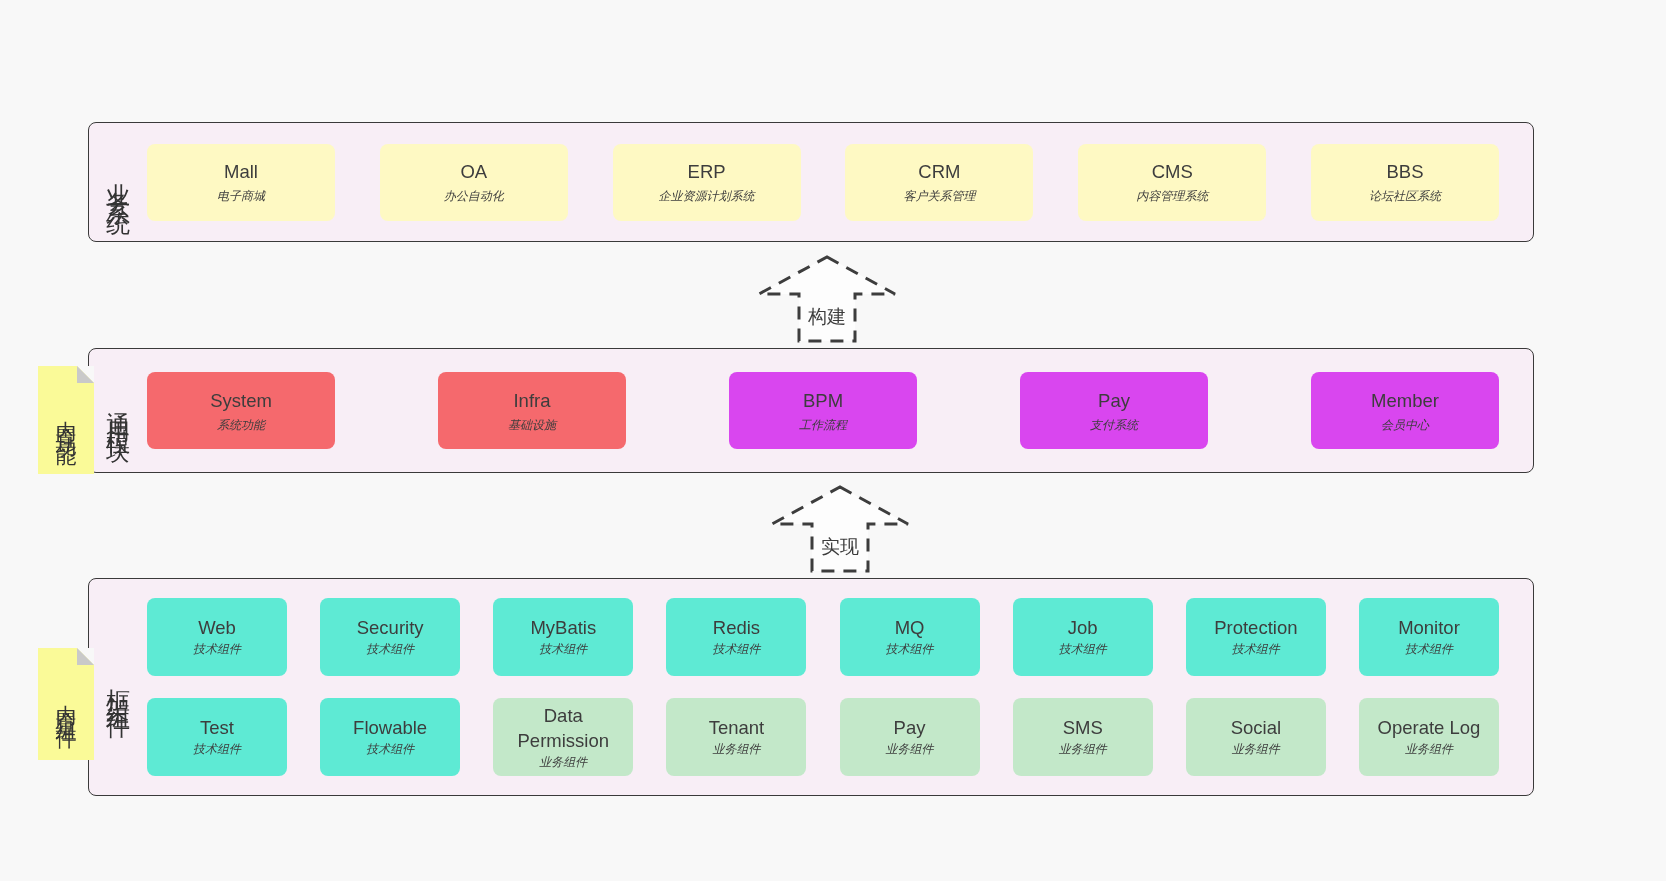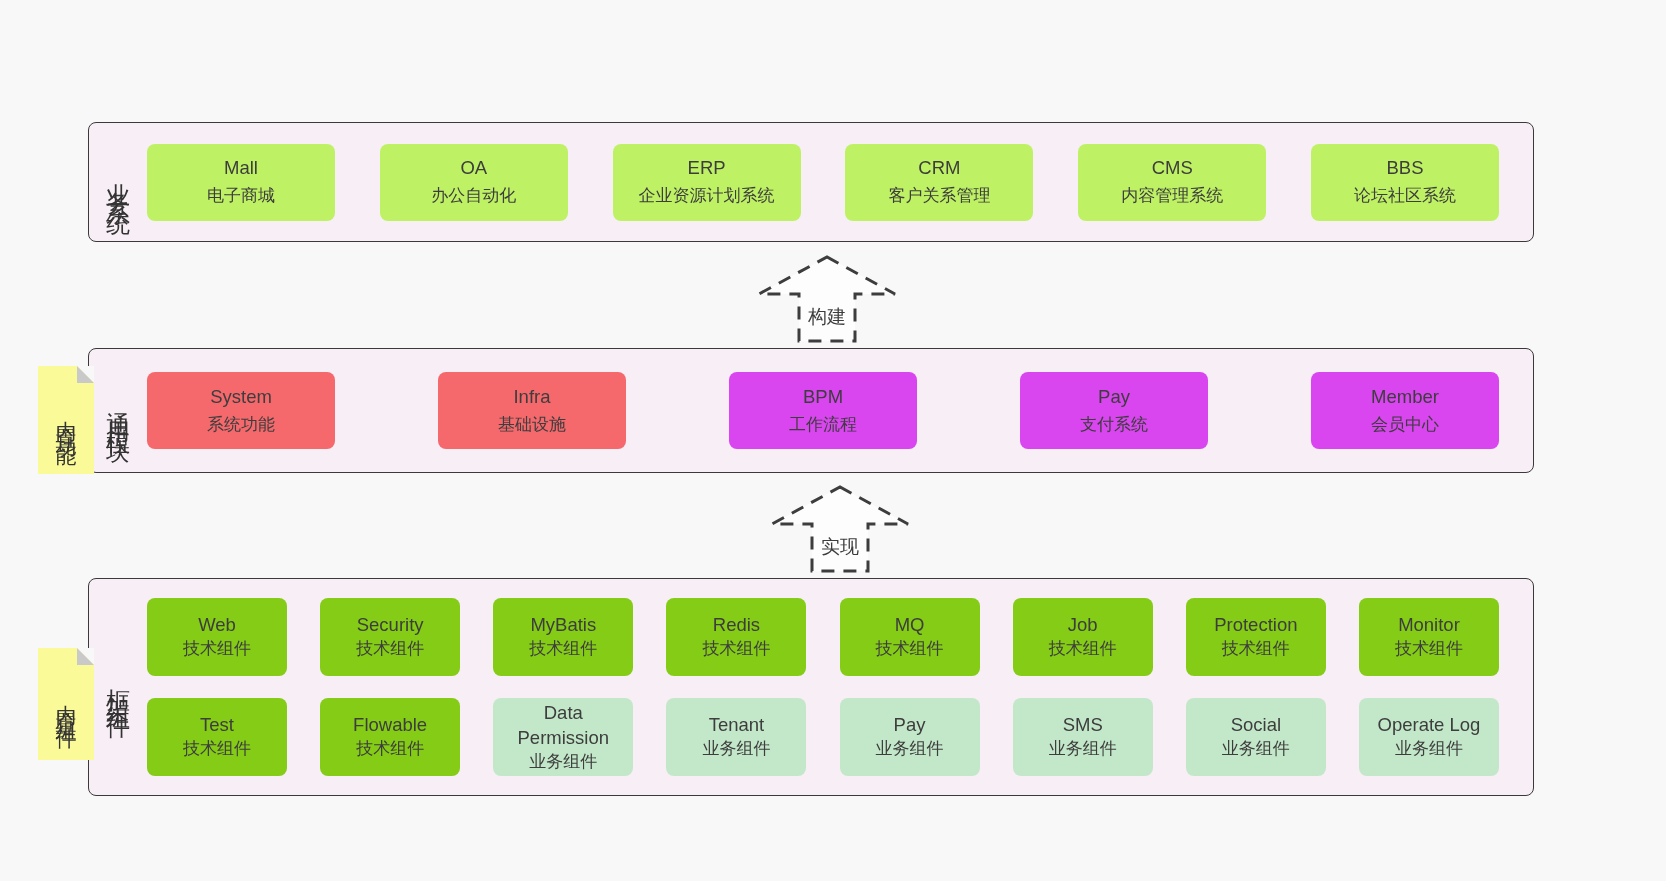"Mall" .blue { background: #bef264 -> #fef9c3 }
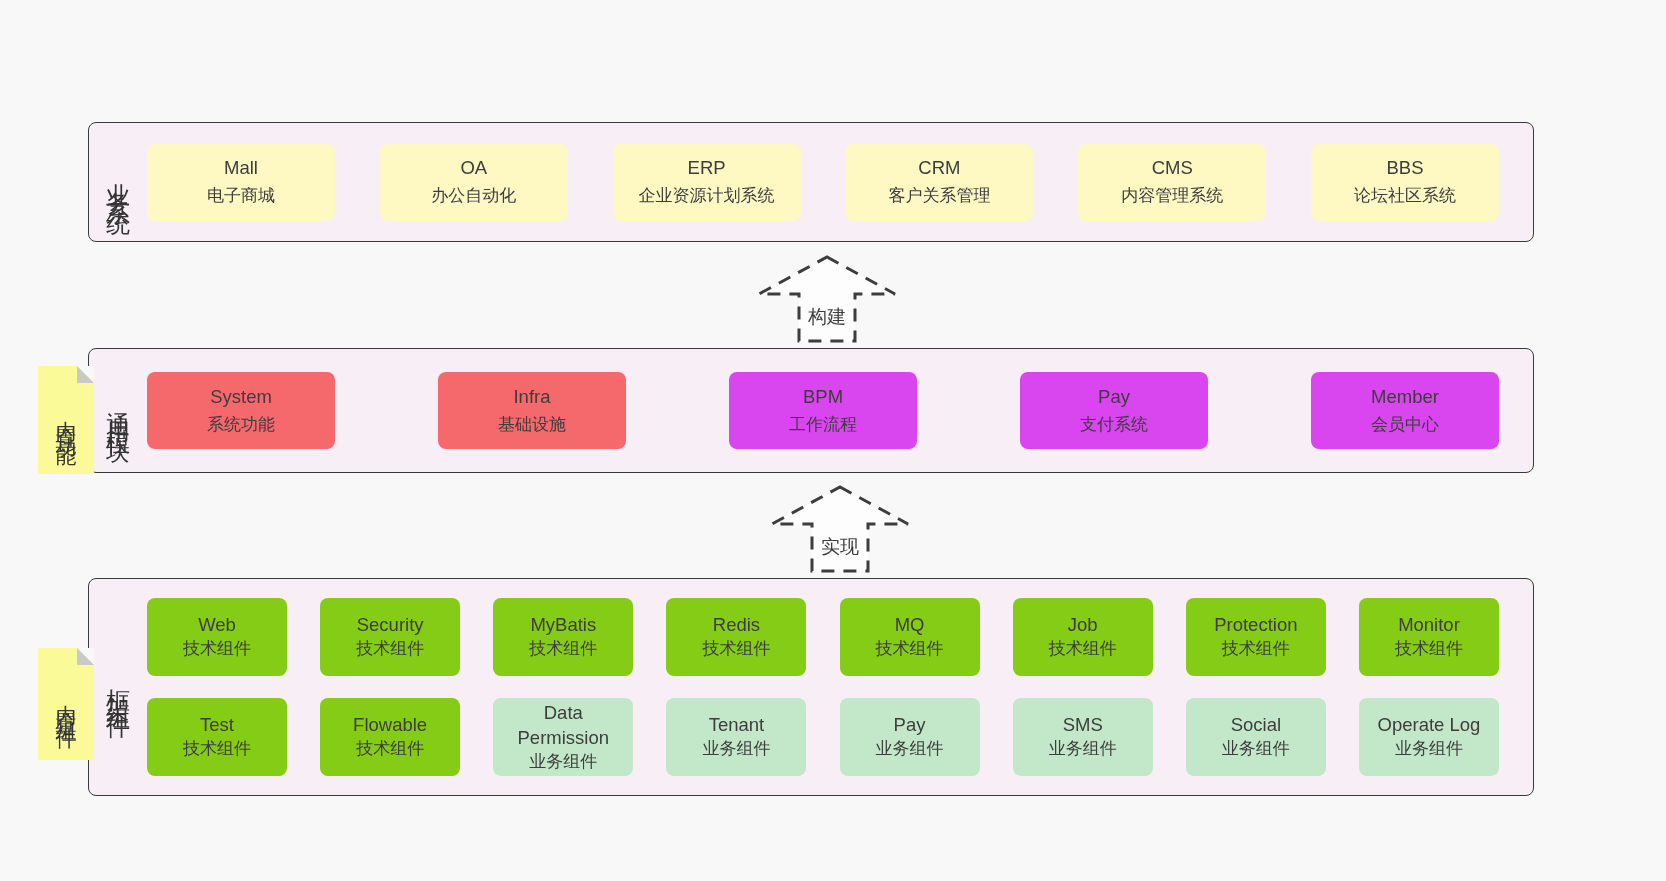"电子商城" .box .s { font-size: 17px -> 12px; font-style: none -> italic }
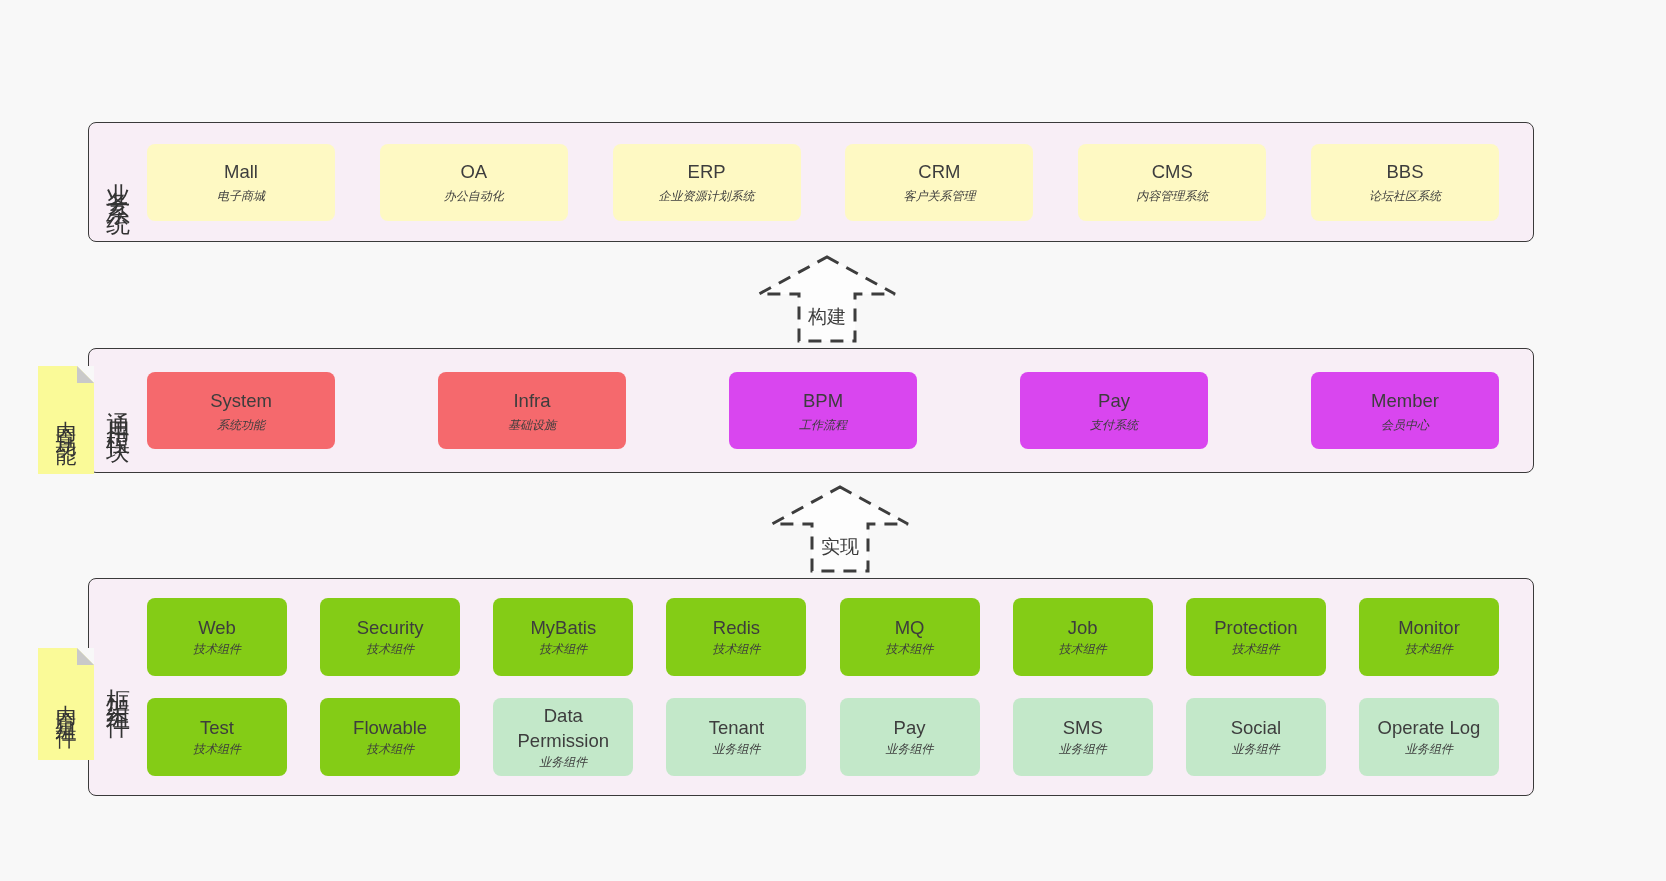"Web" .green { background: #84cc16 -> #5eead4 }
